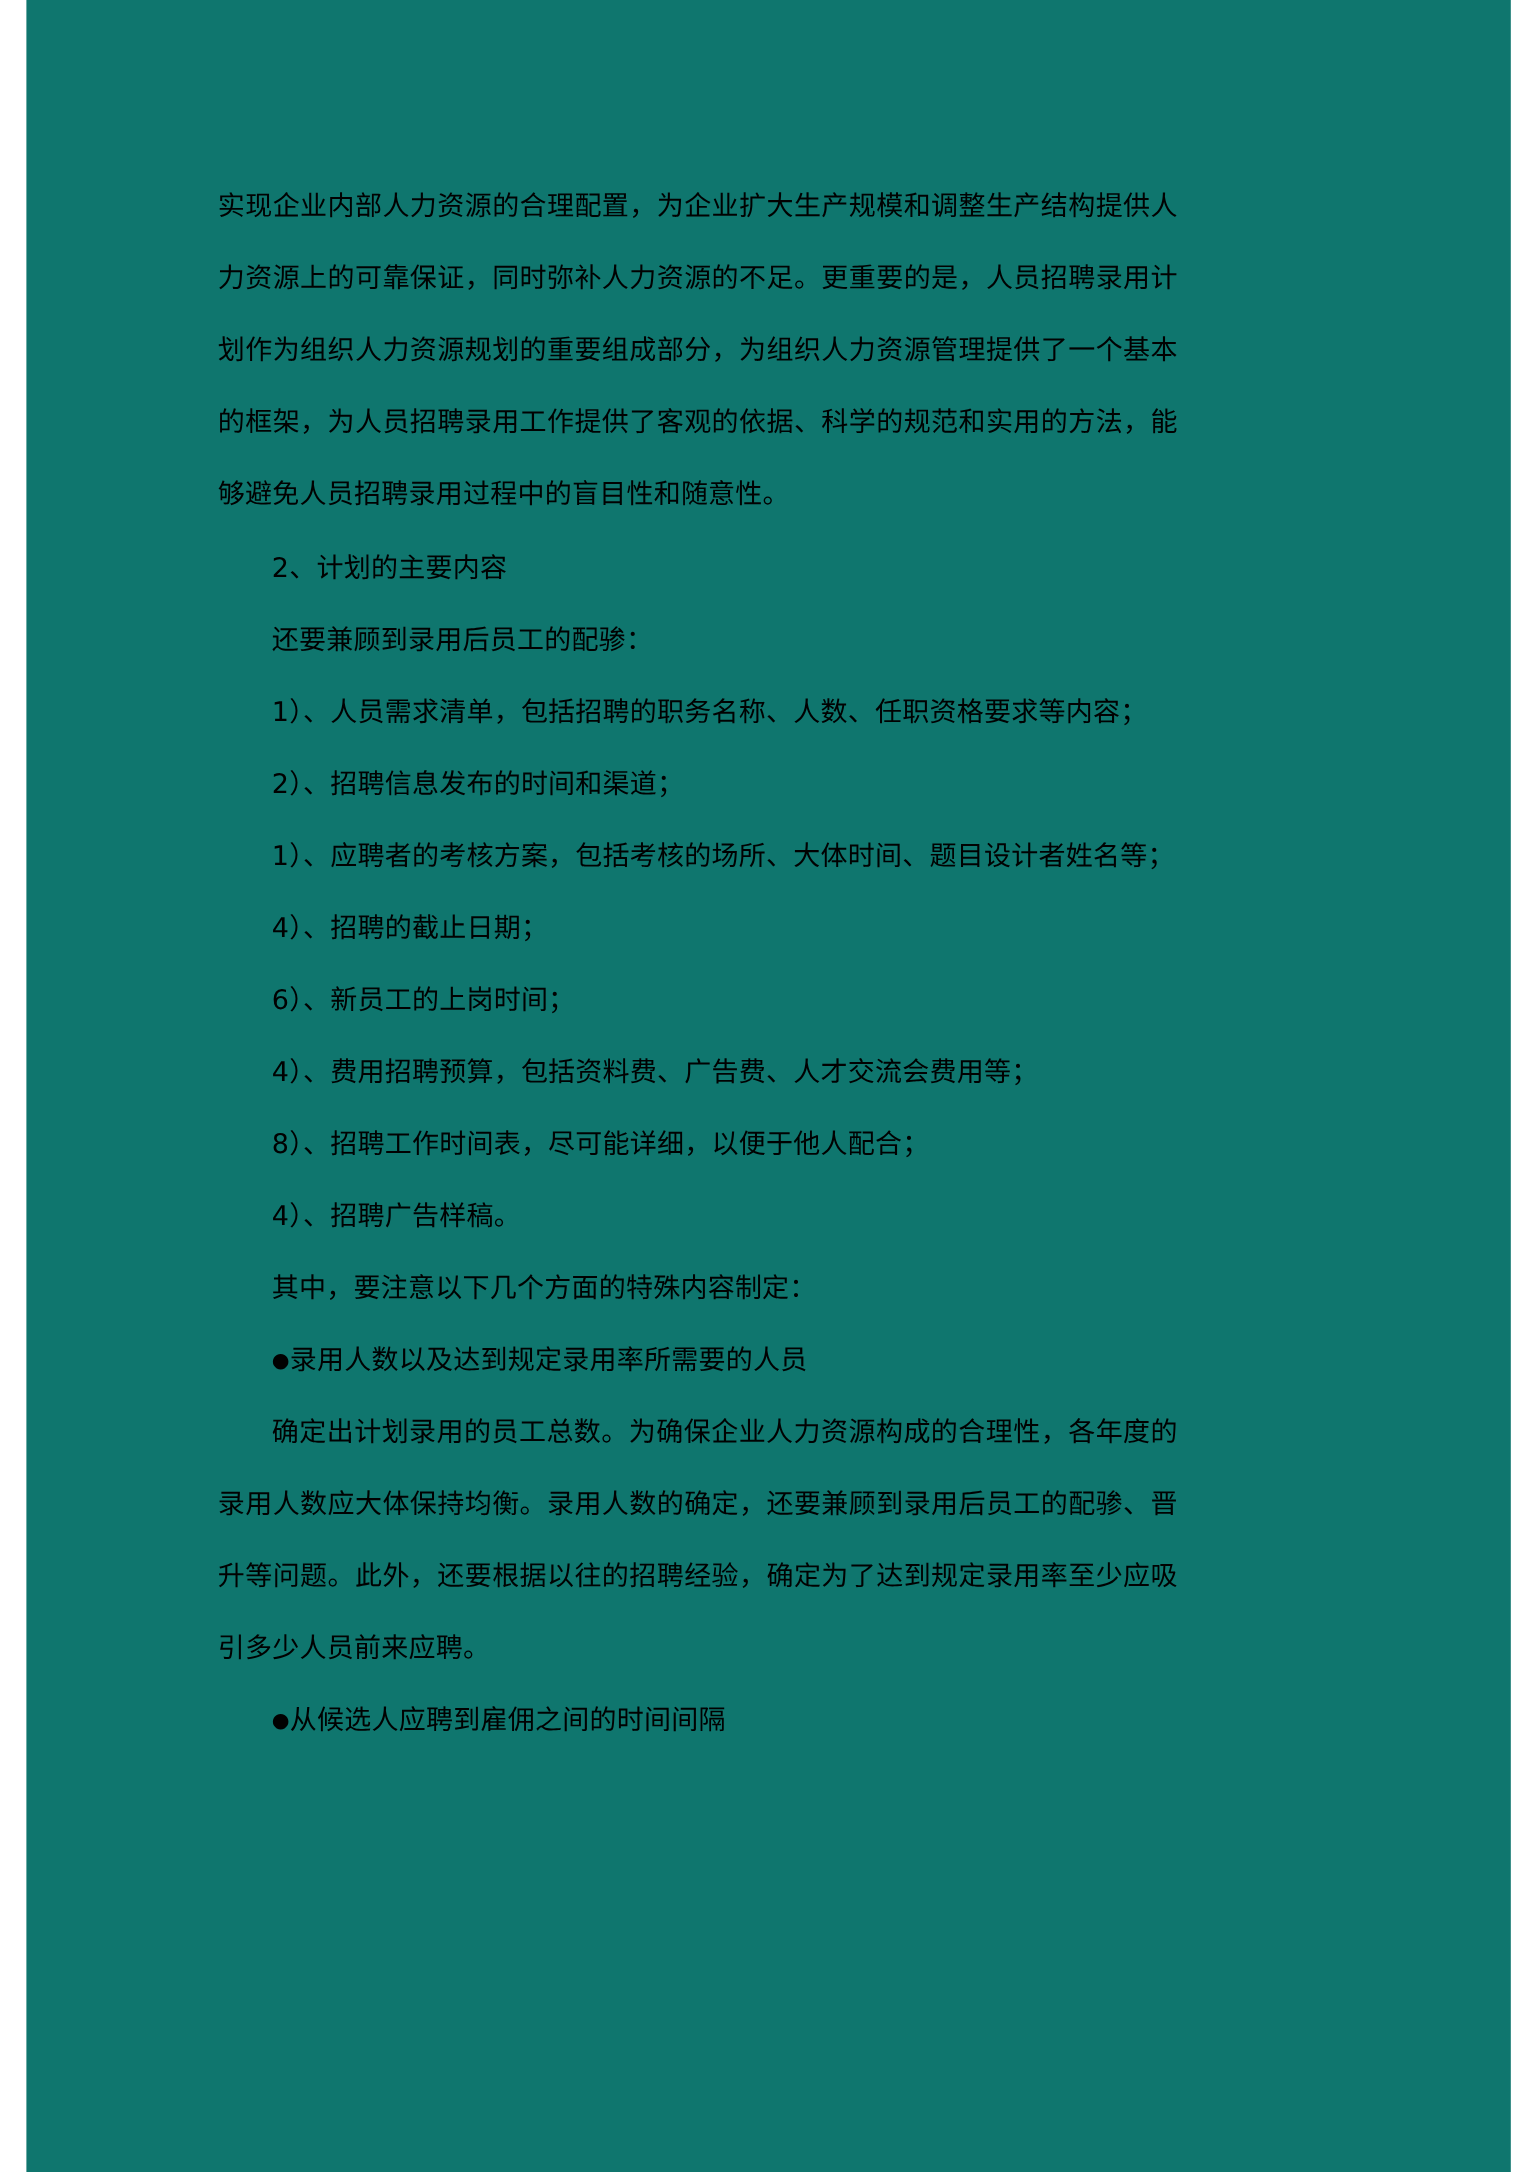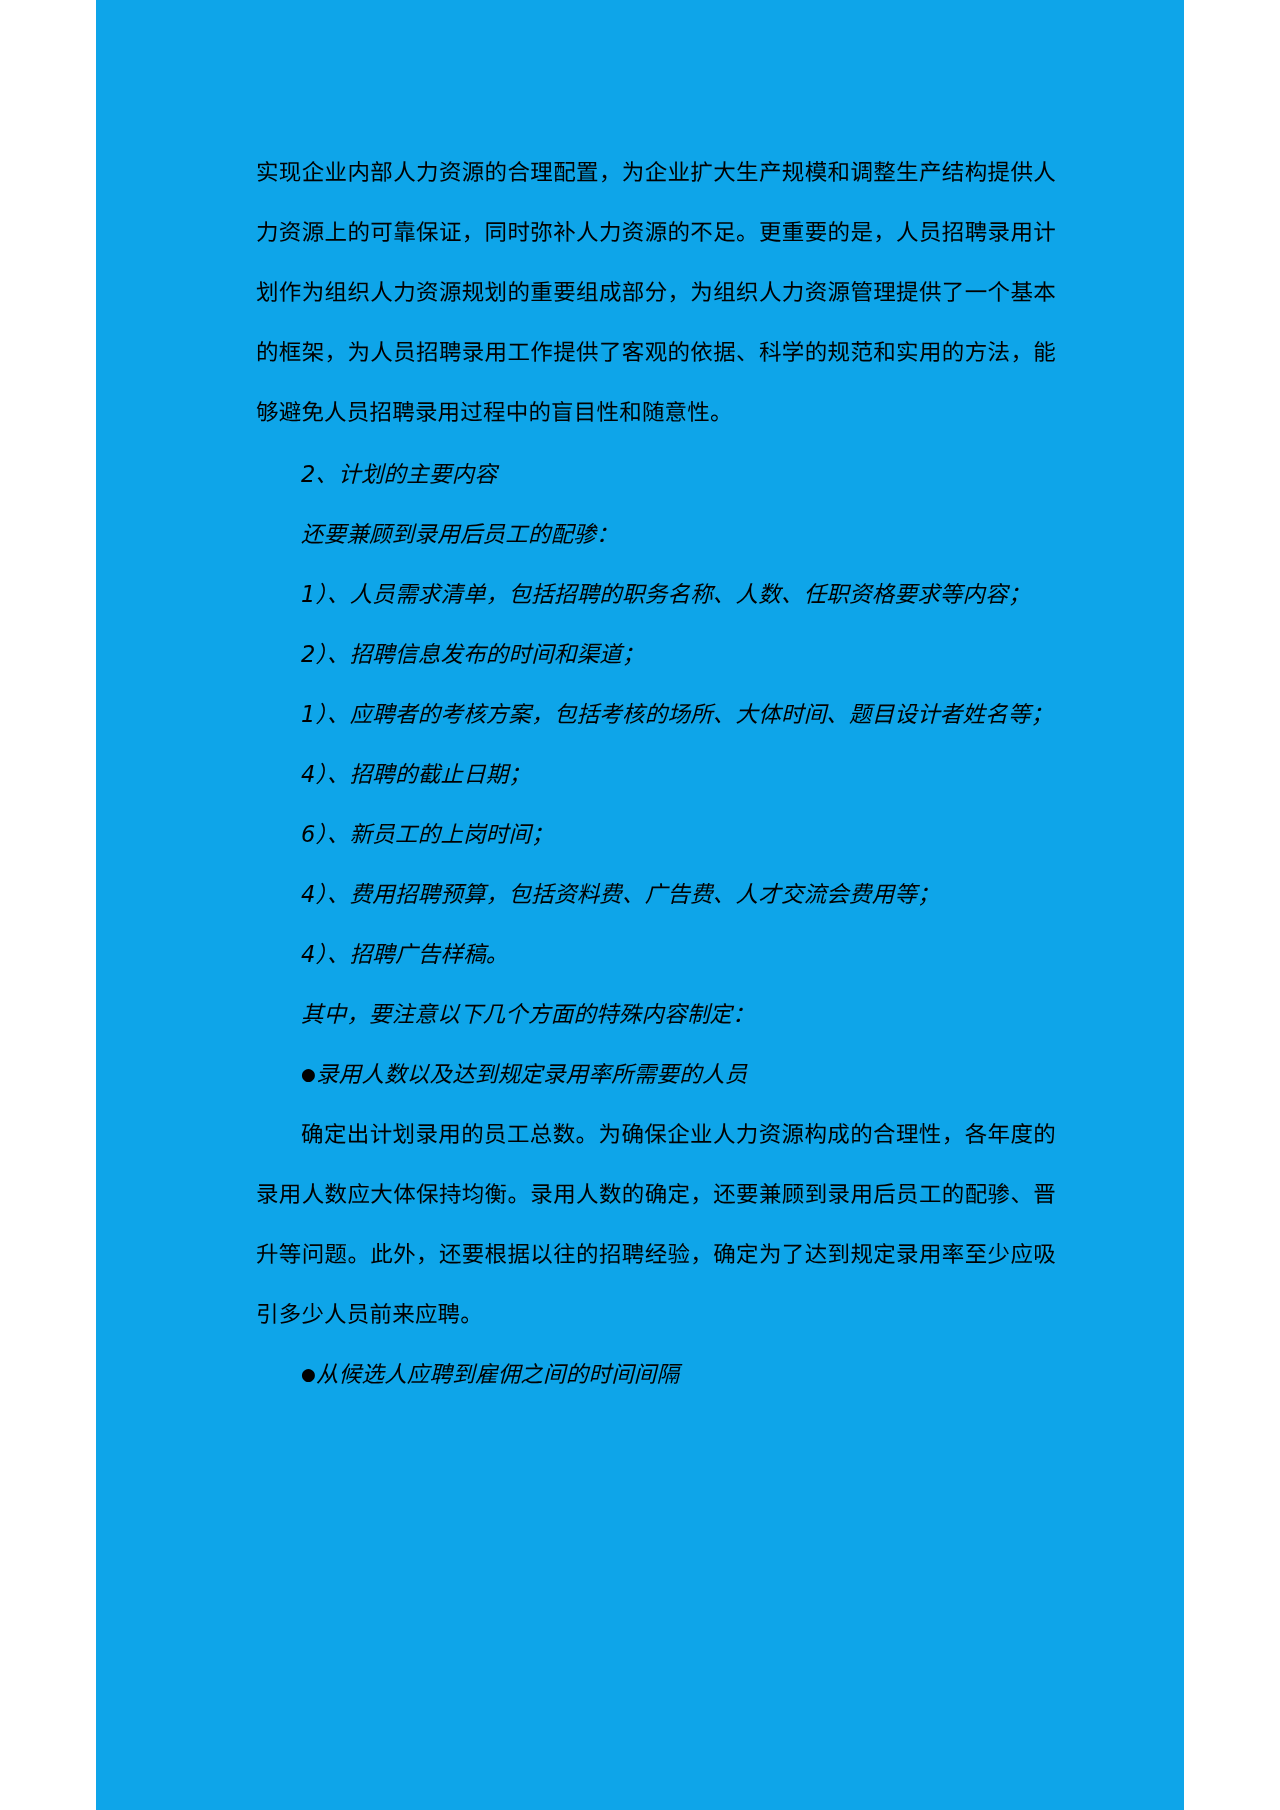"实现企业内部人力资源的合理配置，为企业扩大生产规模和调整生产结构提供人力资源上的" .page { background: #0ea5e9 -> #0f766e; width: 1088px -> 1237px }
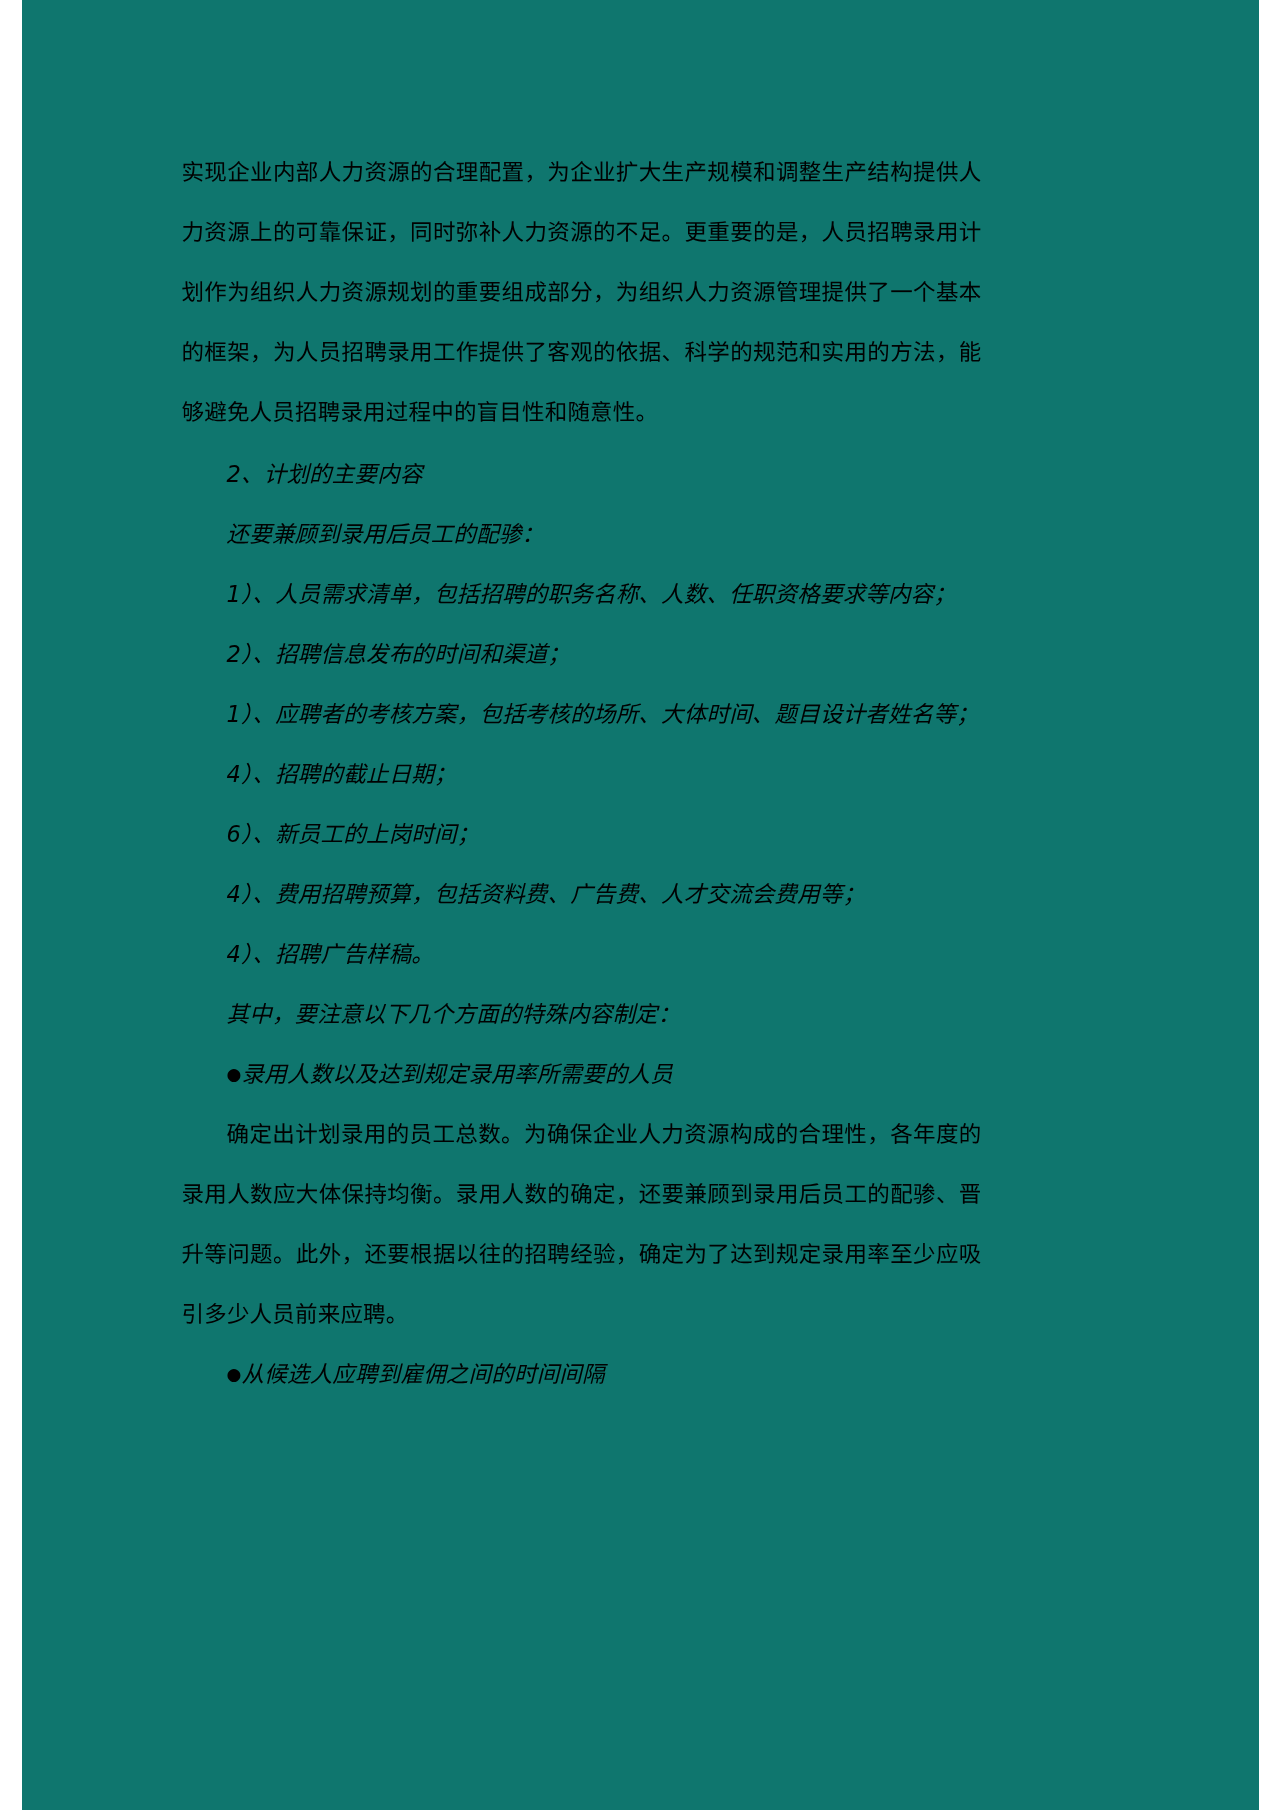"2、计划的主要内容" .line { font-style: italic -> none }
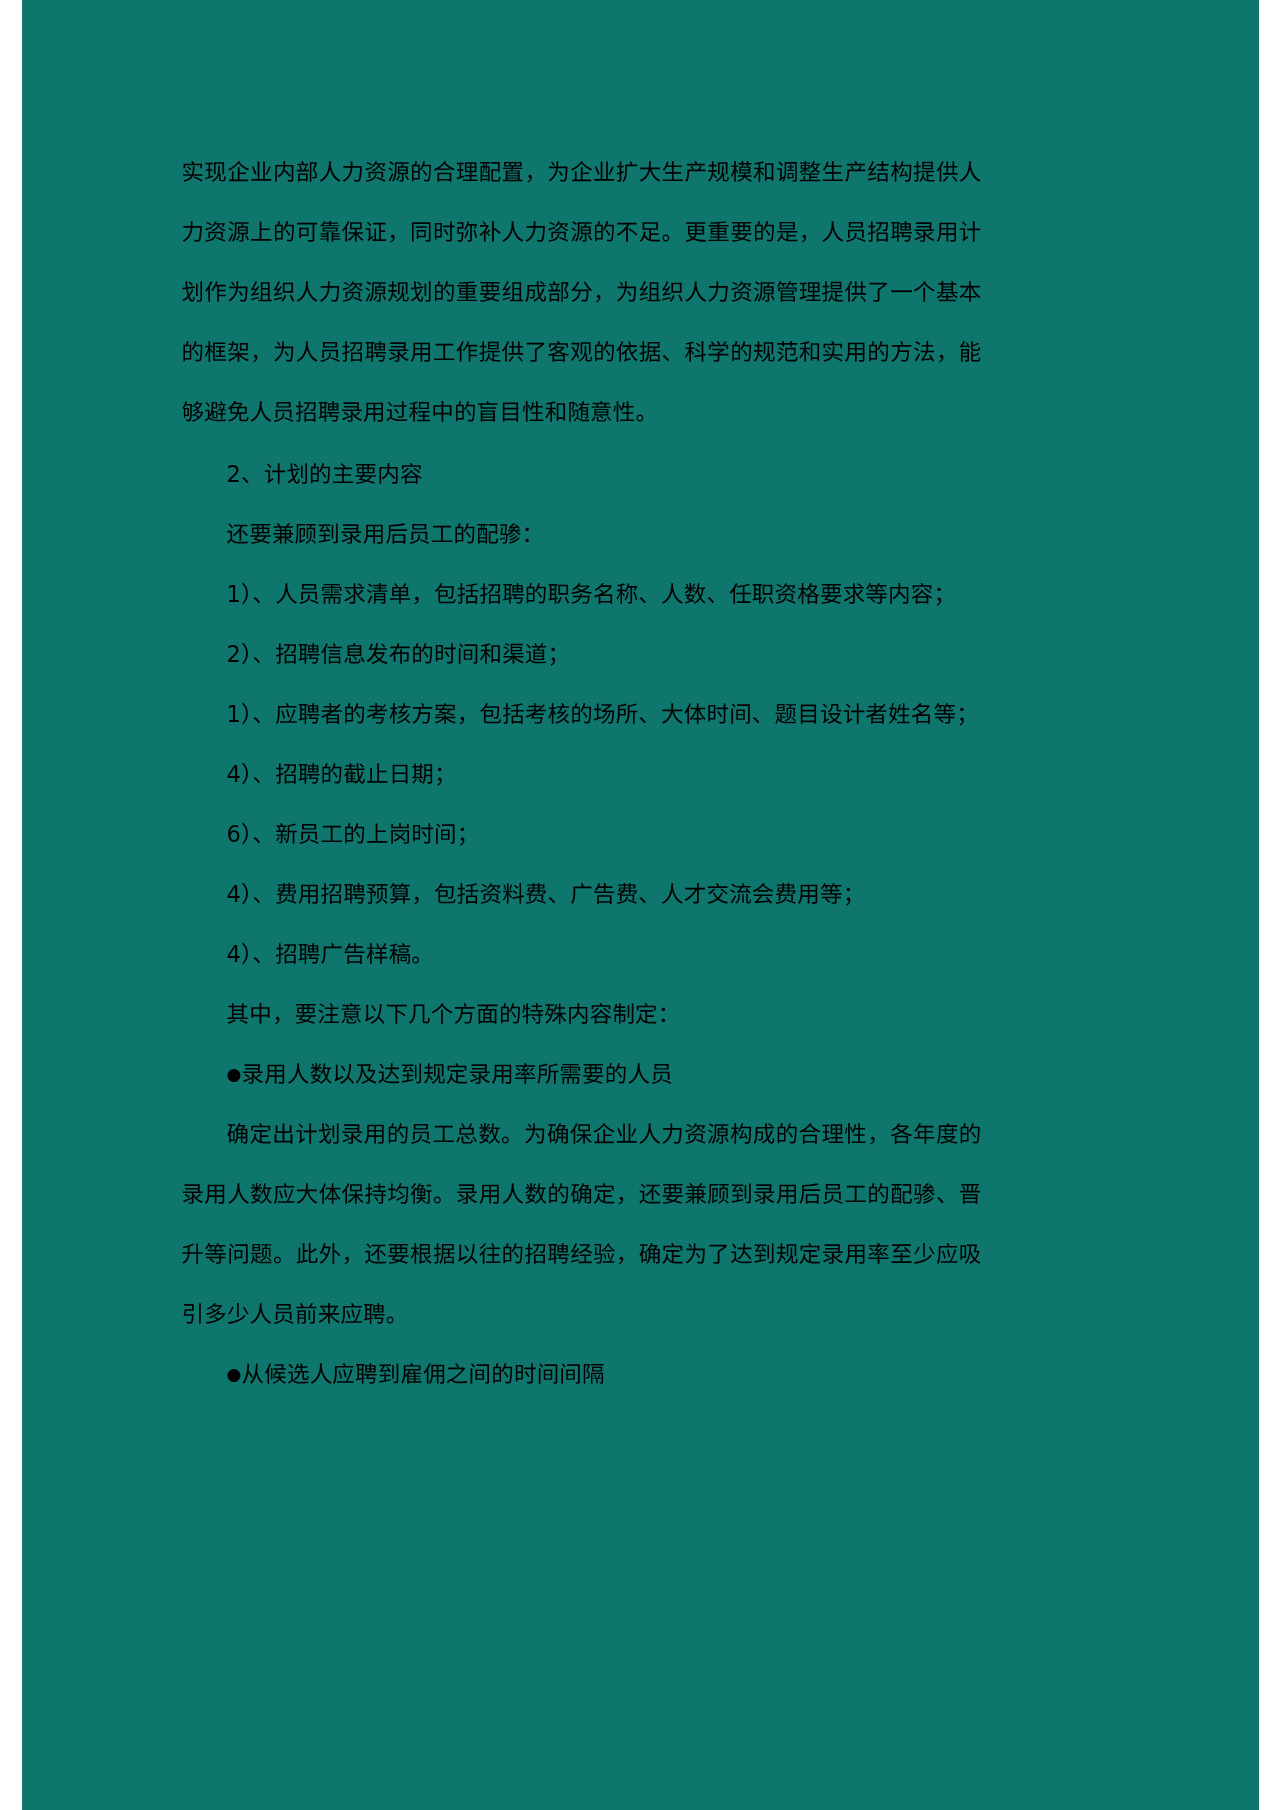"8）、招聘工作时间表，尽可能详细，以便于他人配合；" div.line { html: none -> <div>8）、招聘工作时间表，尽可能详细，以便于他人配合；</div> }
